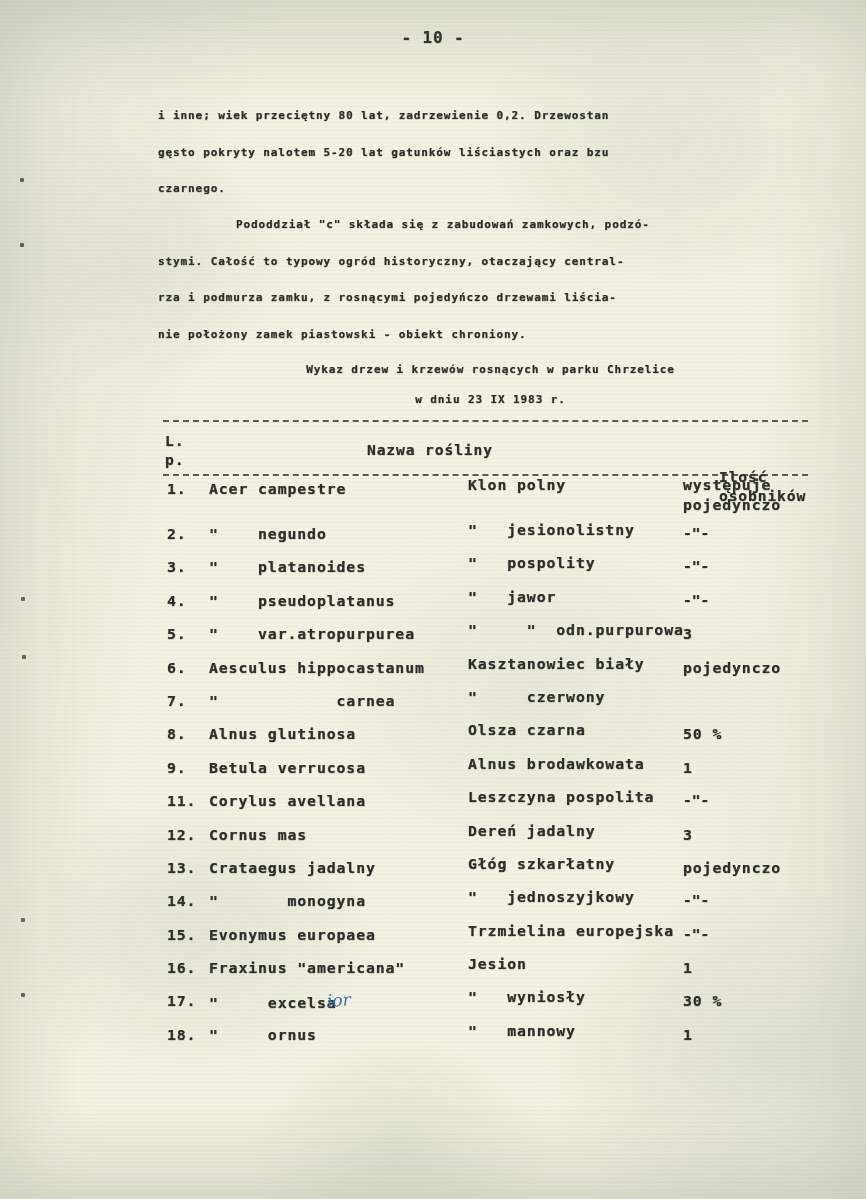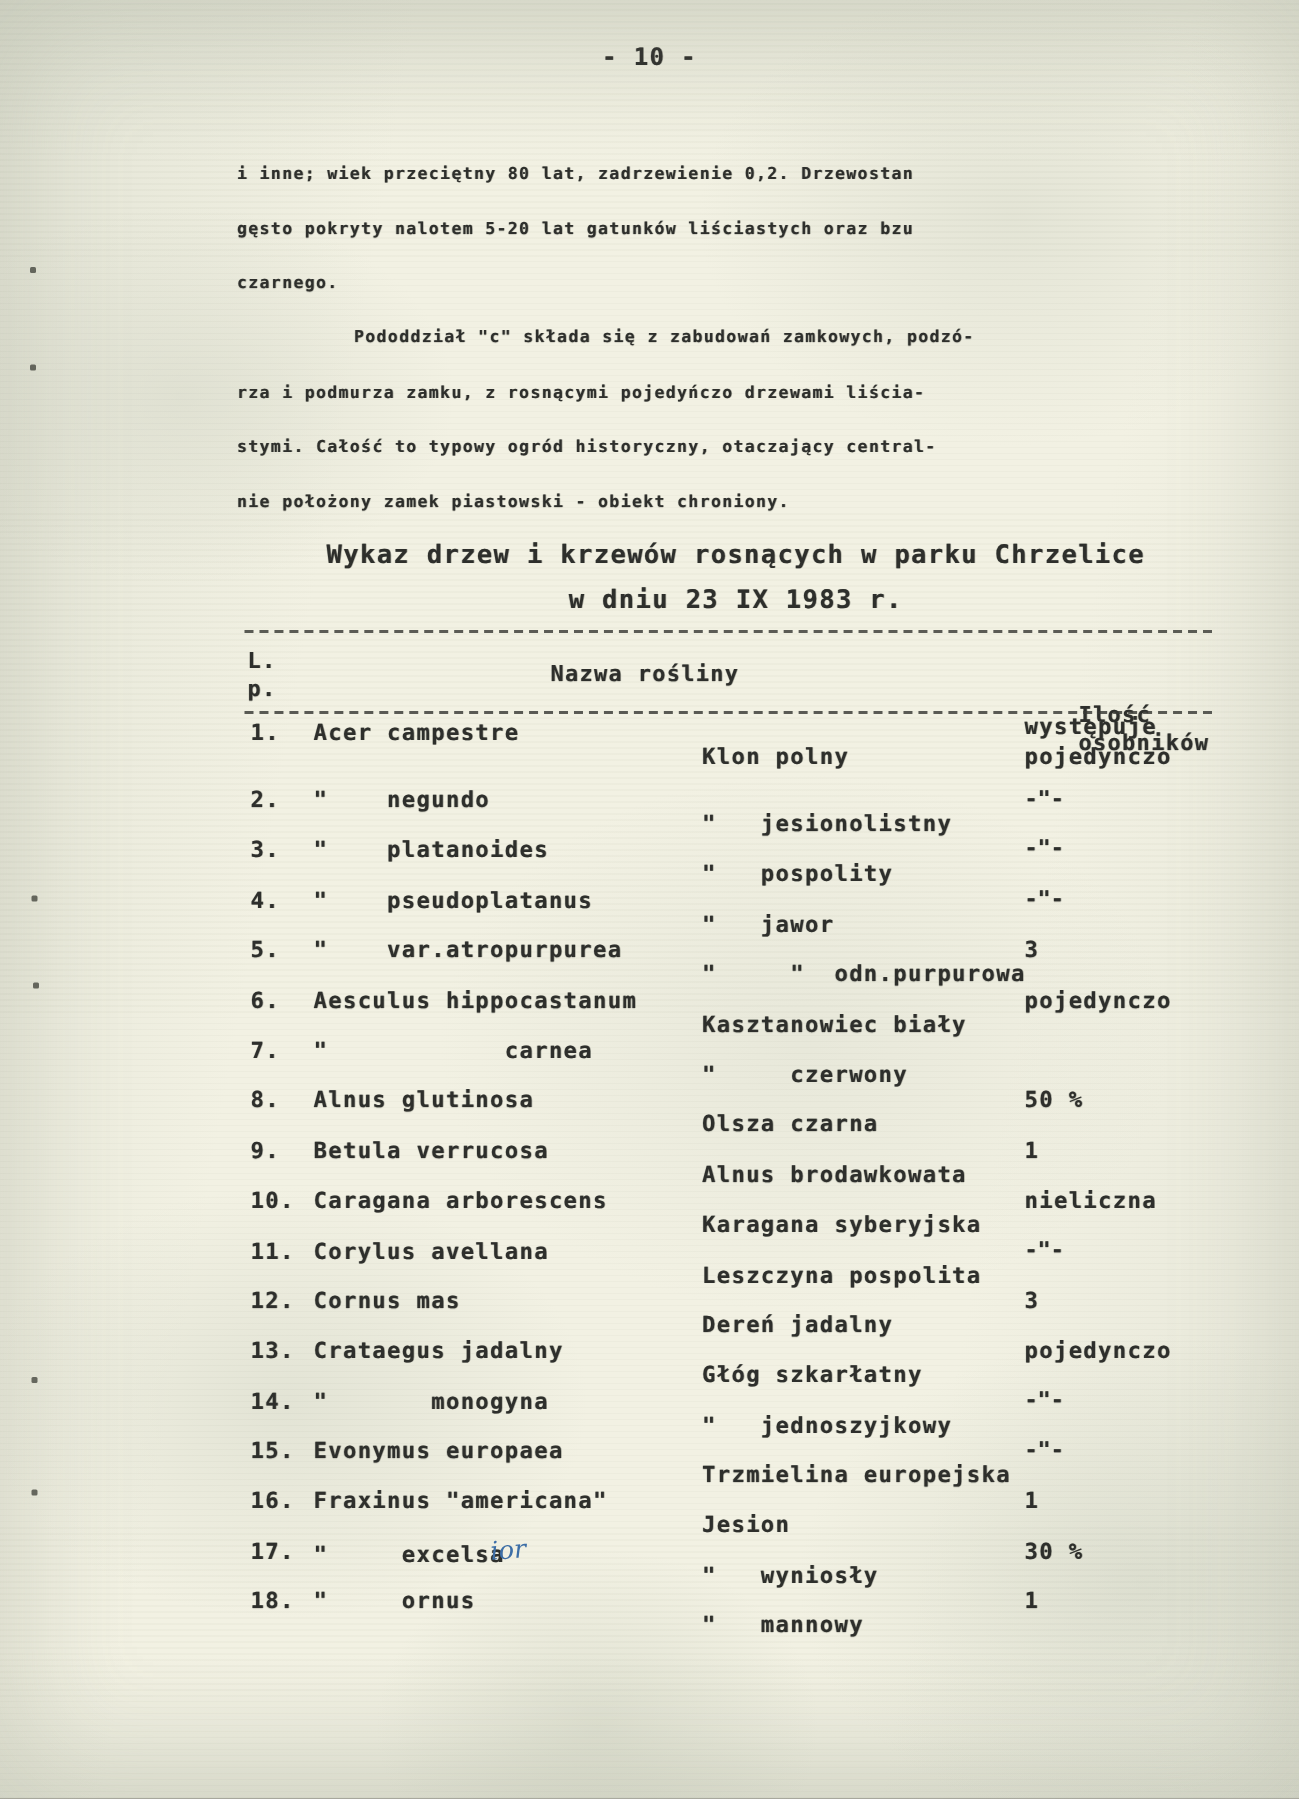"rza i podmurza zamku, z" div { order: before "stymi. Całość to typowy ogród" -> after "stymi. Całość to typowy ogród" }
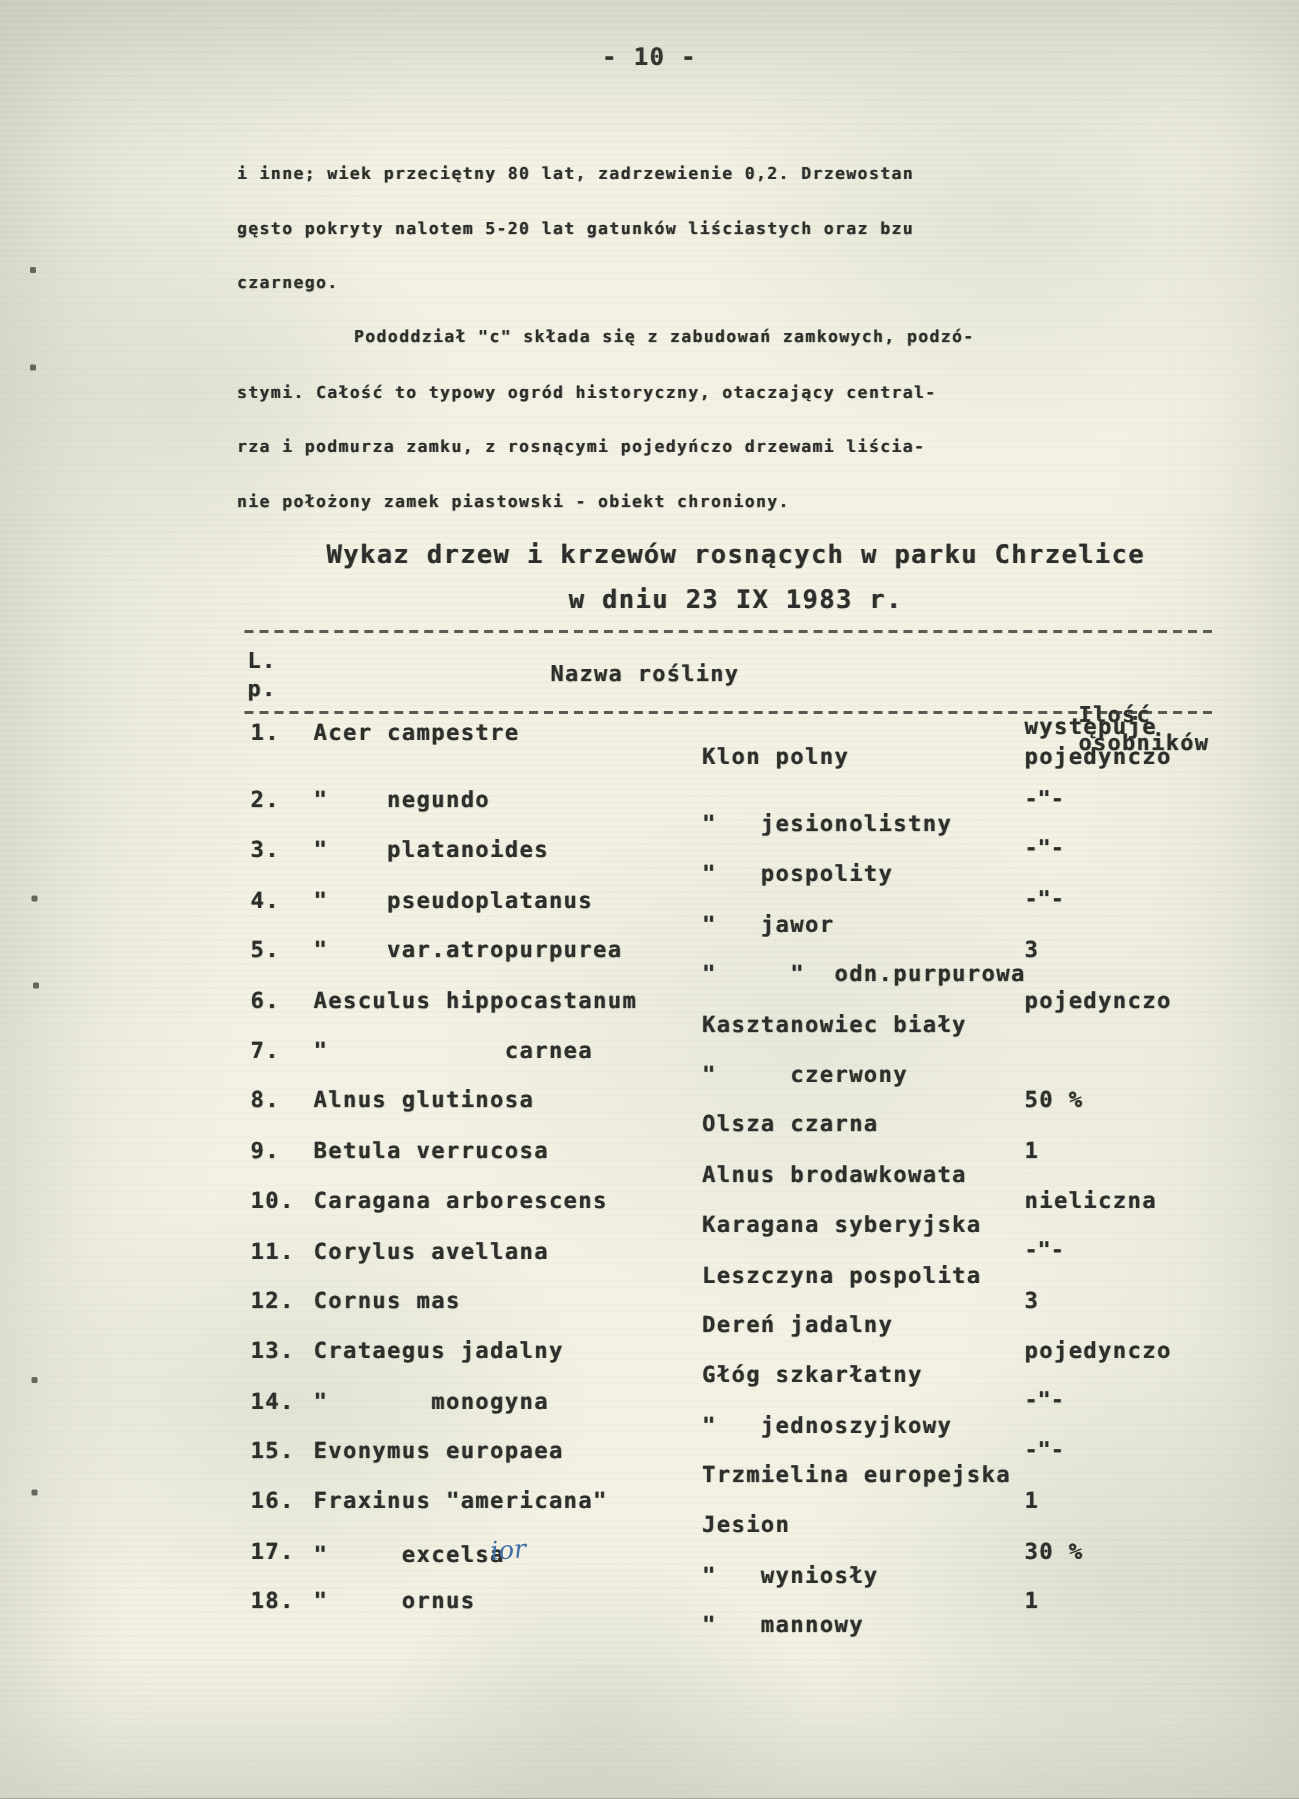"Wykaz drzew i krzewów rosnących" #table-caption { font-size: 17px -> 11px }
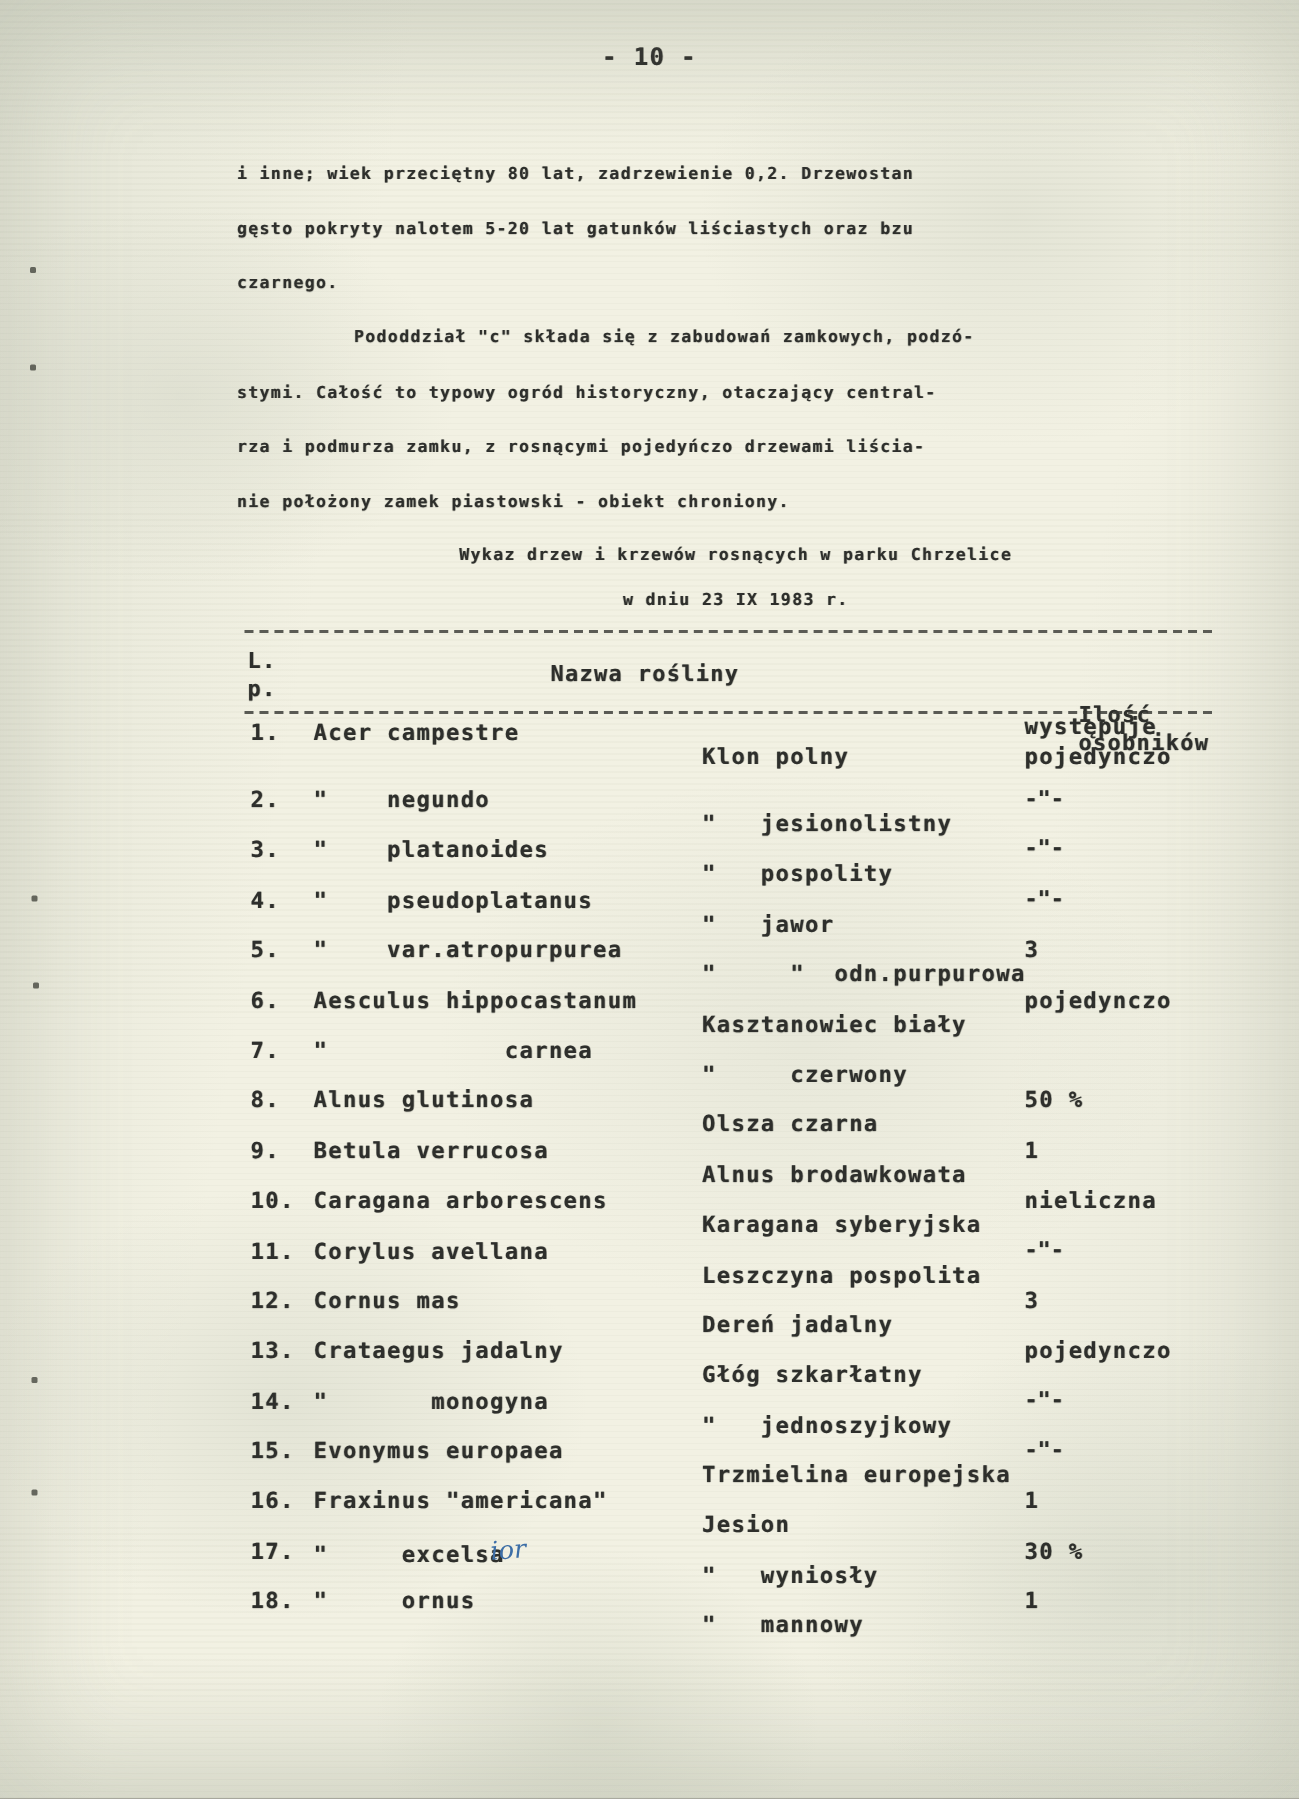"Klon polny" .c-pol { top: 20px -> 0 }
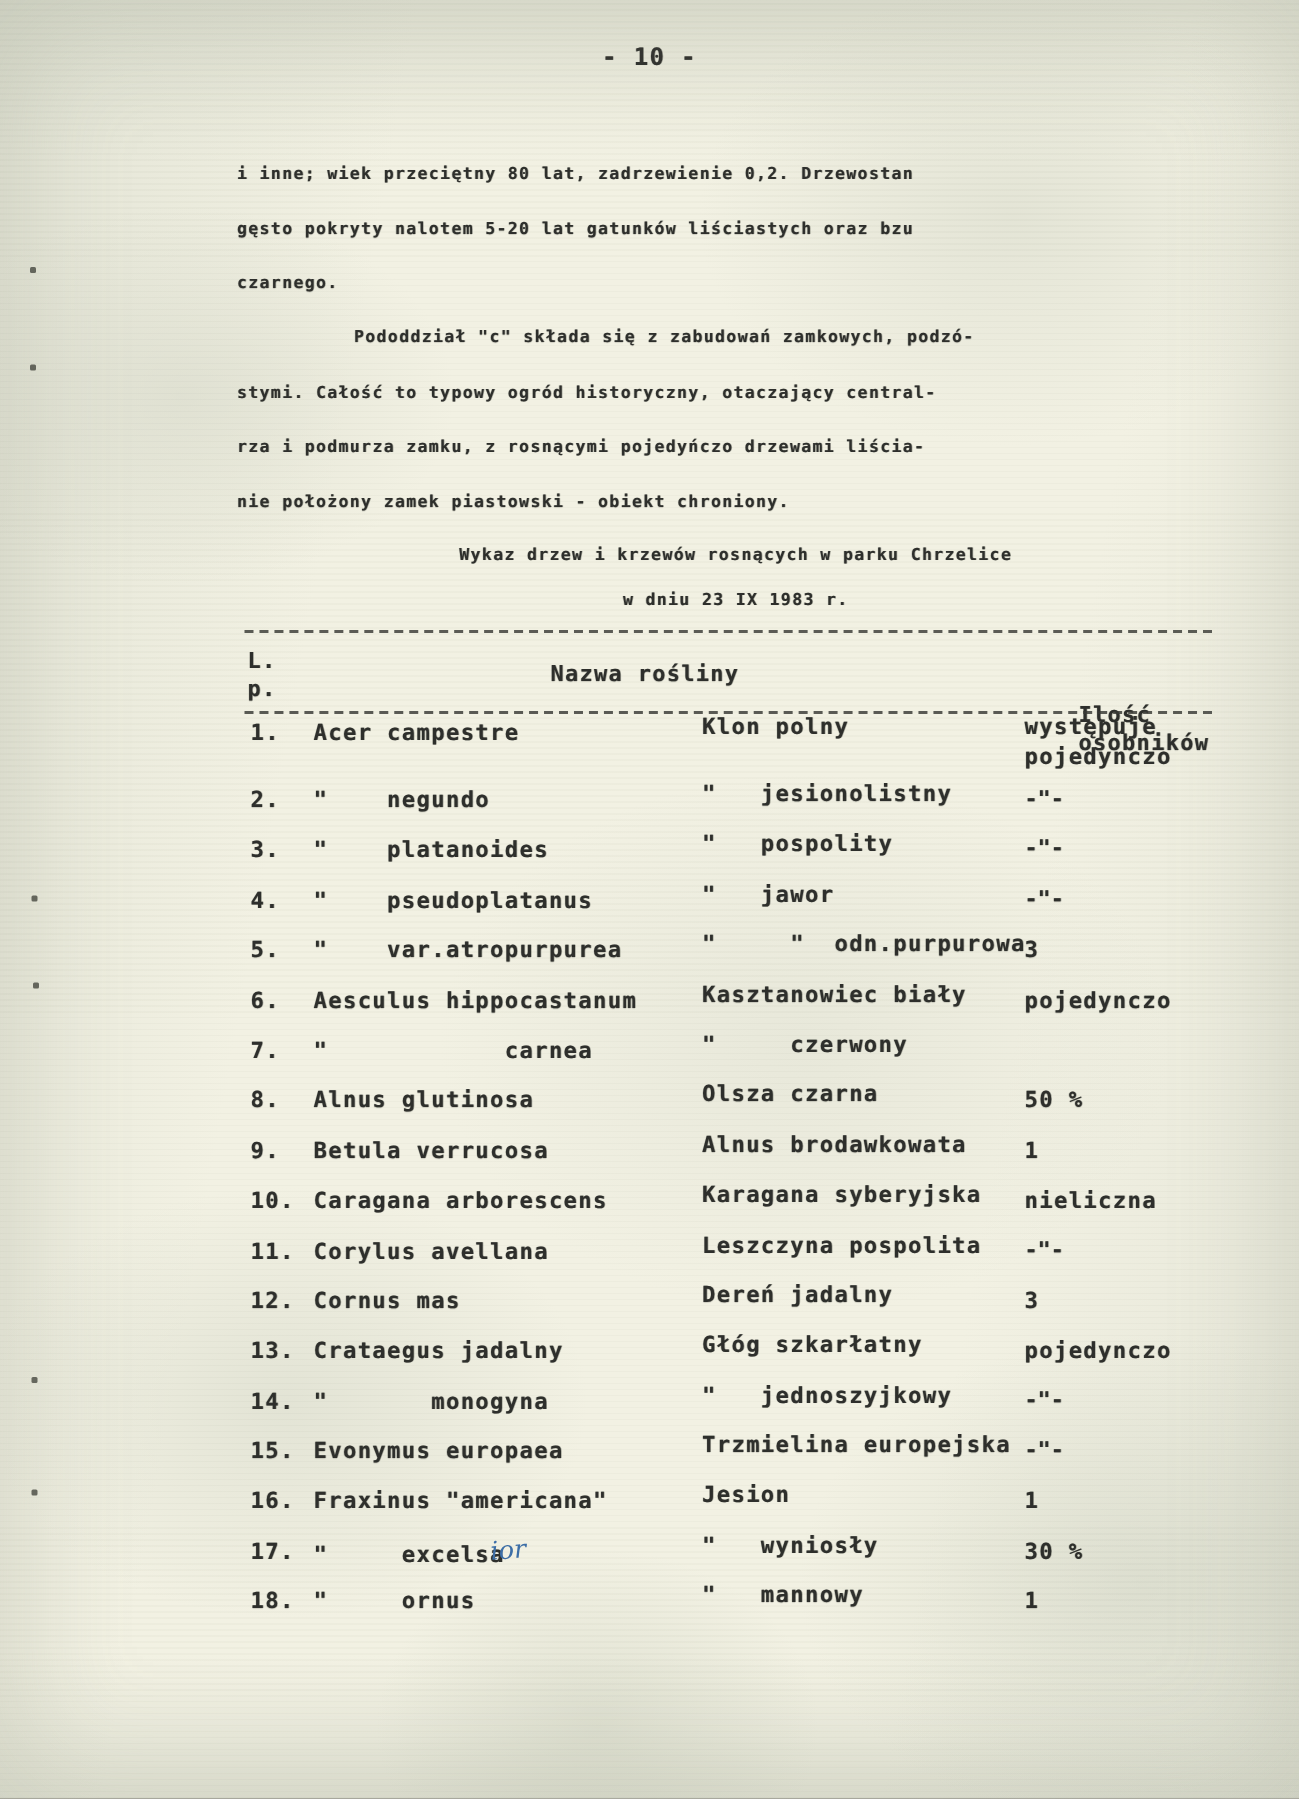"10." div.trow { html: <div><div>10.</div><div>Caragana arborescens</div><div>Karagana syberyjska</div><div>nieliczna</div></div> -> none }
